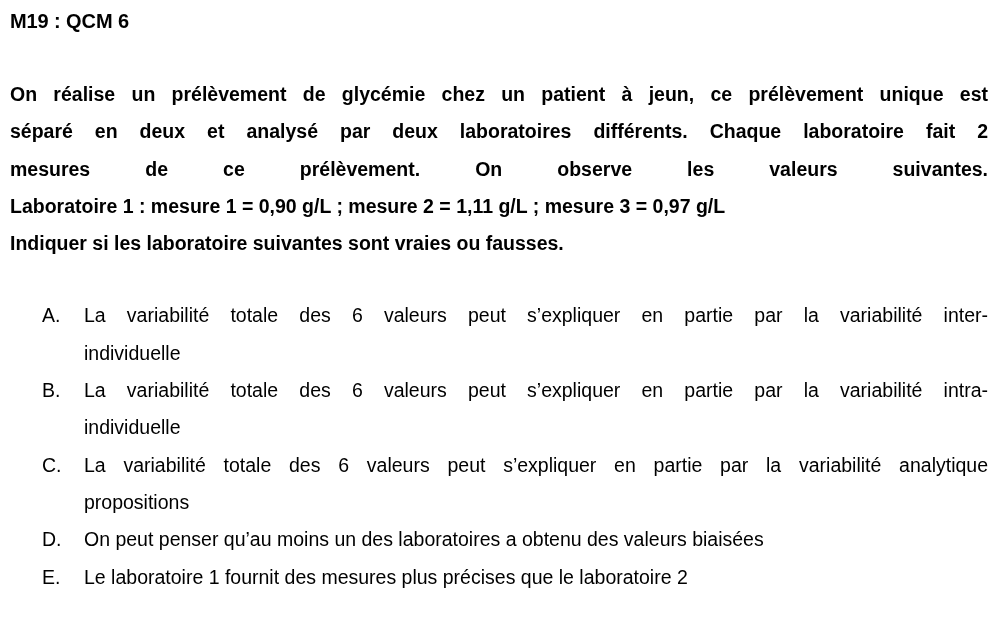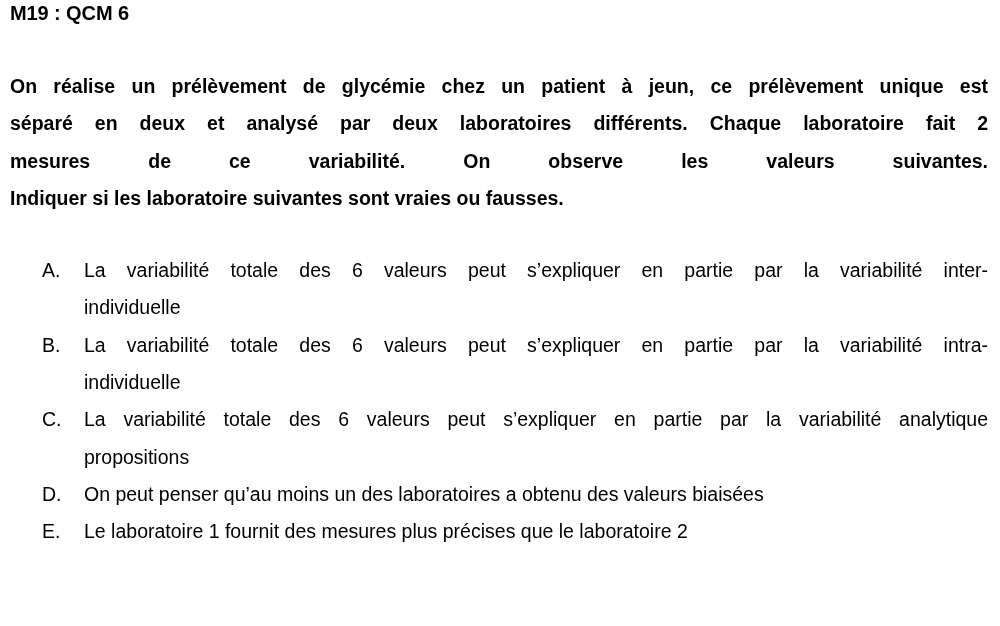"M19 : QCM 6" .doc { padding: 0 12px 0 10px -> 8px 12px 0 10px }
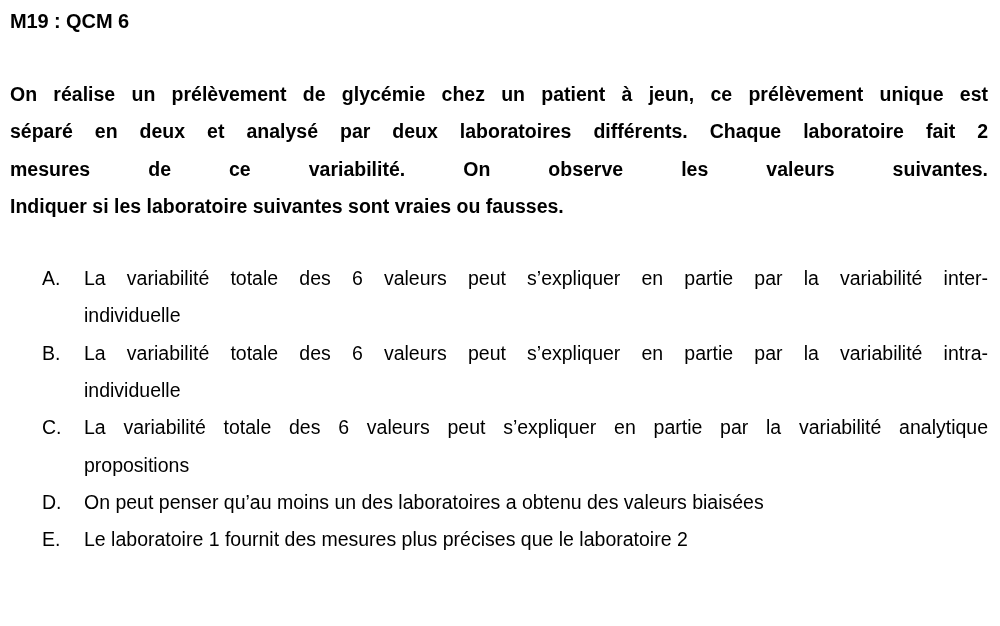"mesures de ce variabilité. On" div.line { text: variabilité -> prélèvement }
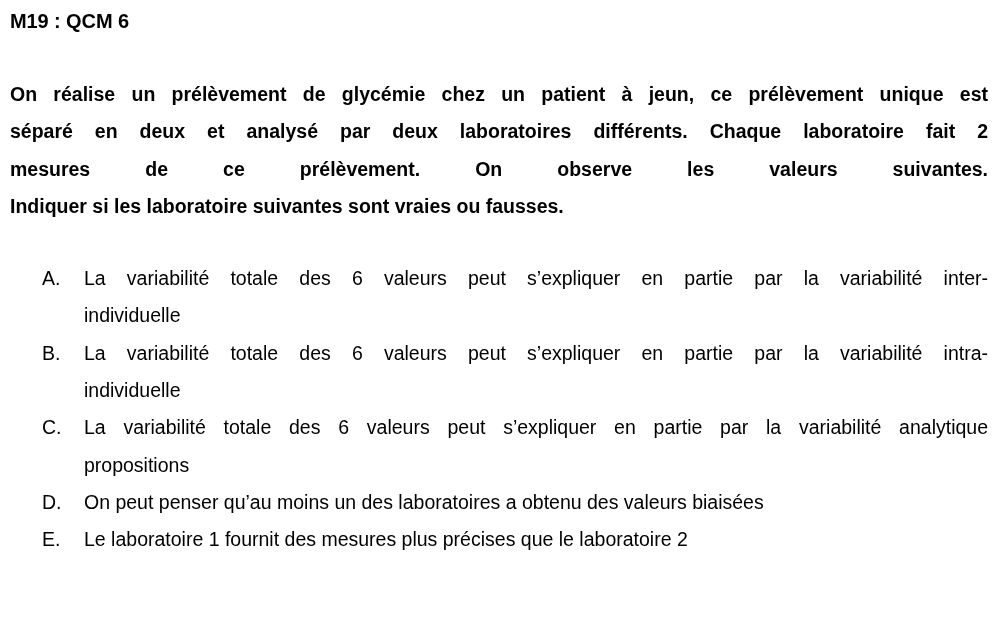"Laboratoire 1 : mesure 1" div.line { html: none -> <div>Laboratoire 1 : mesure 1 = 0,90 g/L ; mesure 2 = 1,11 g/L ; mesure 3 = 0,97 g/L</div> }
